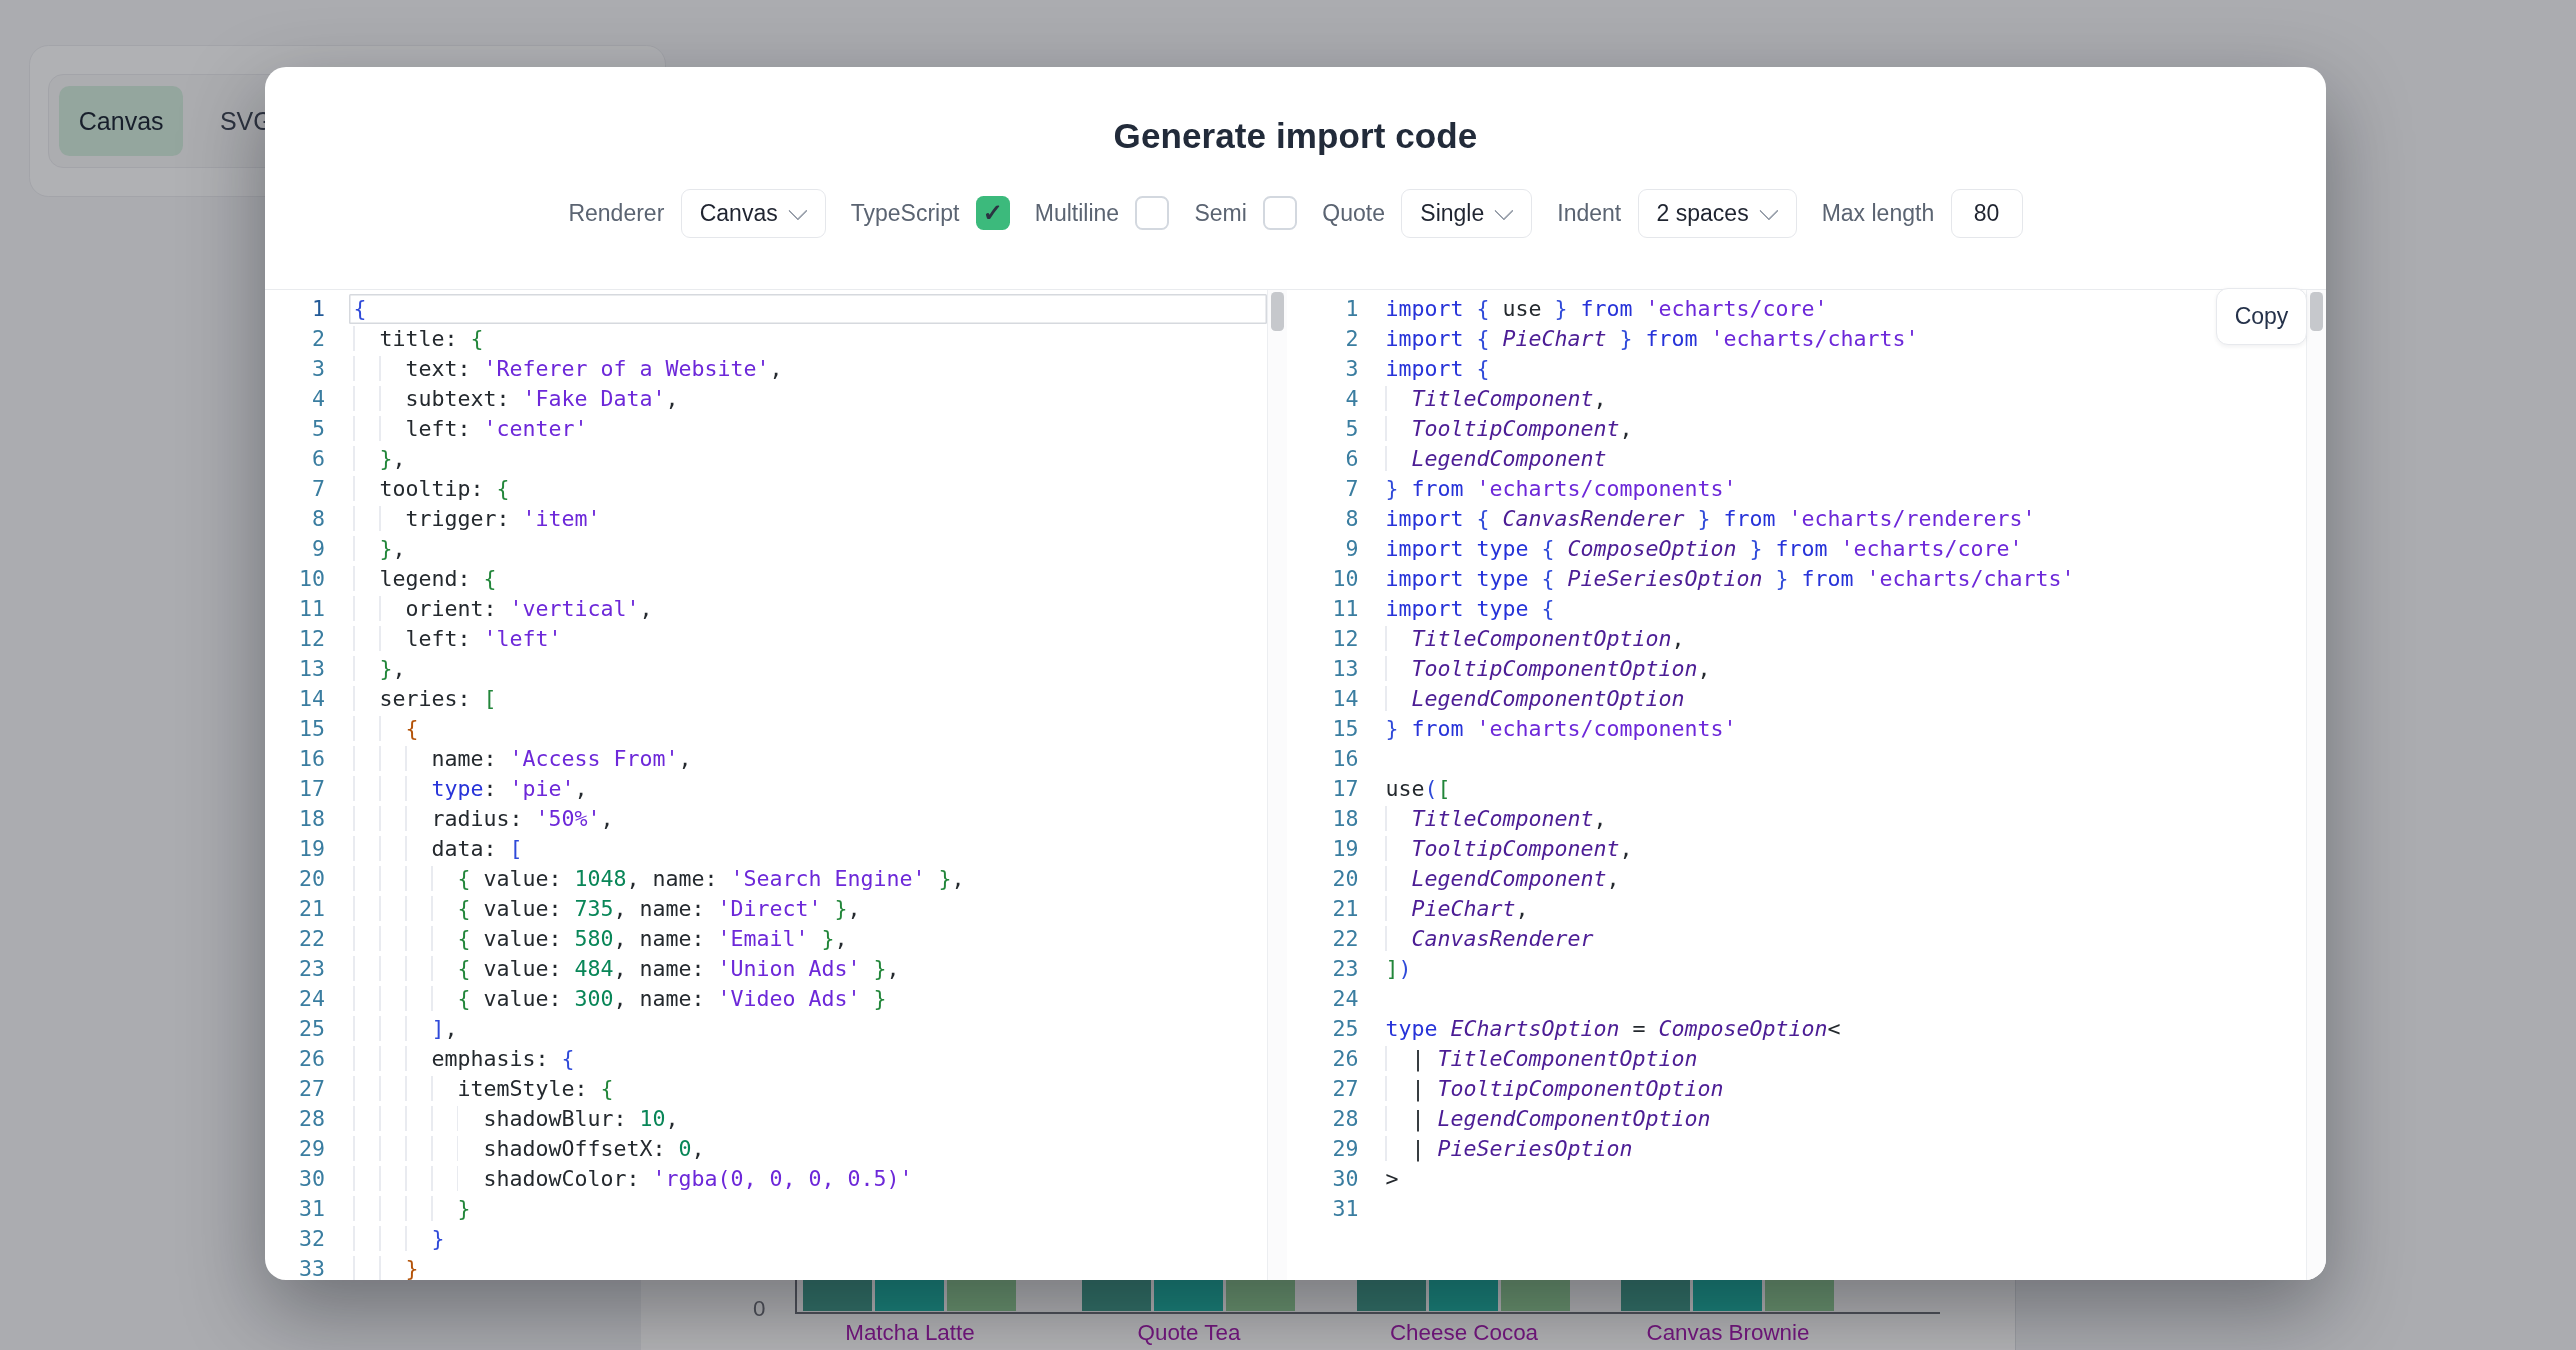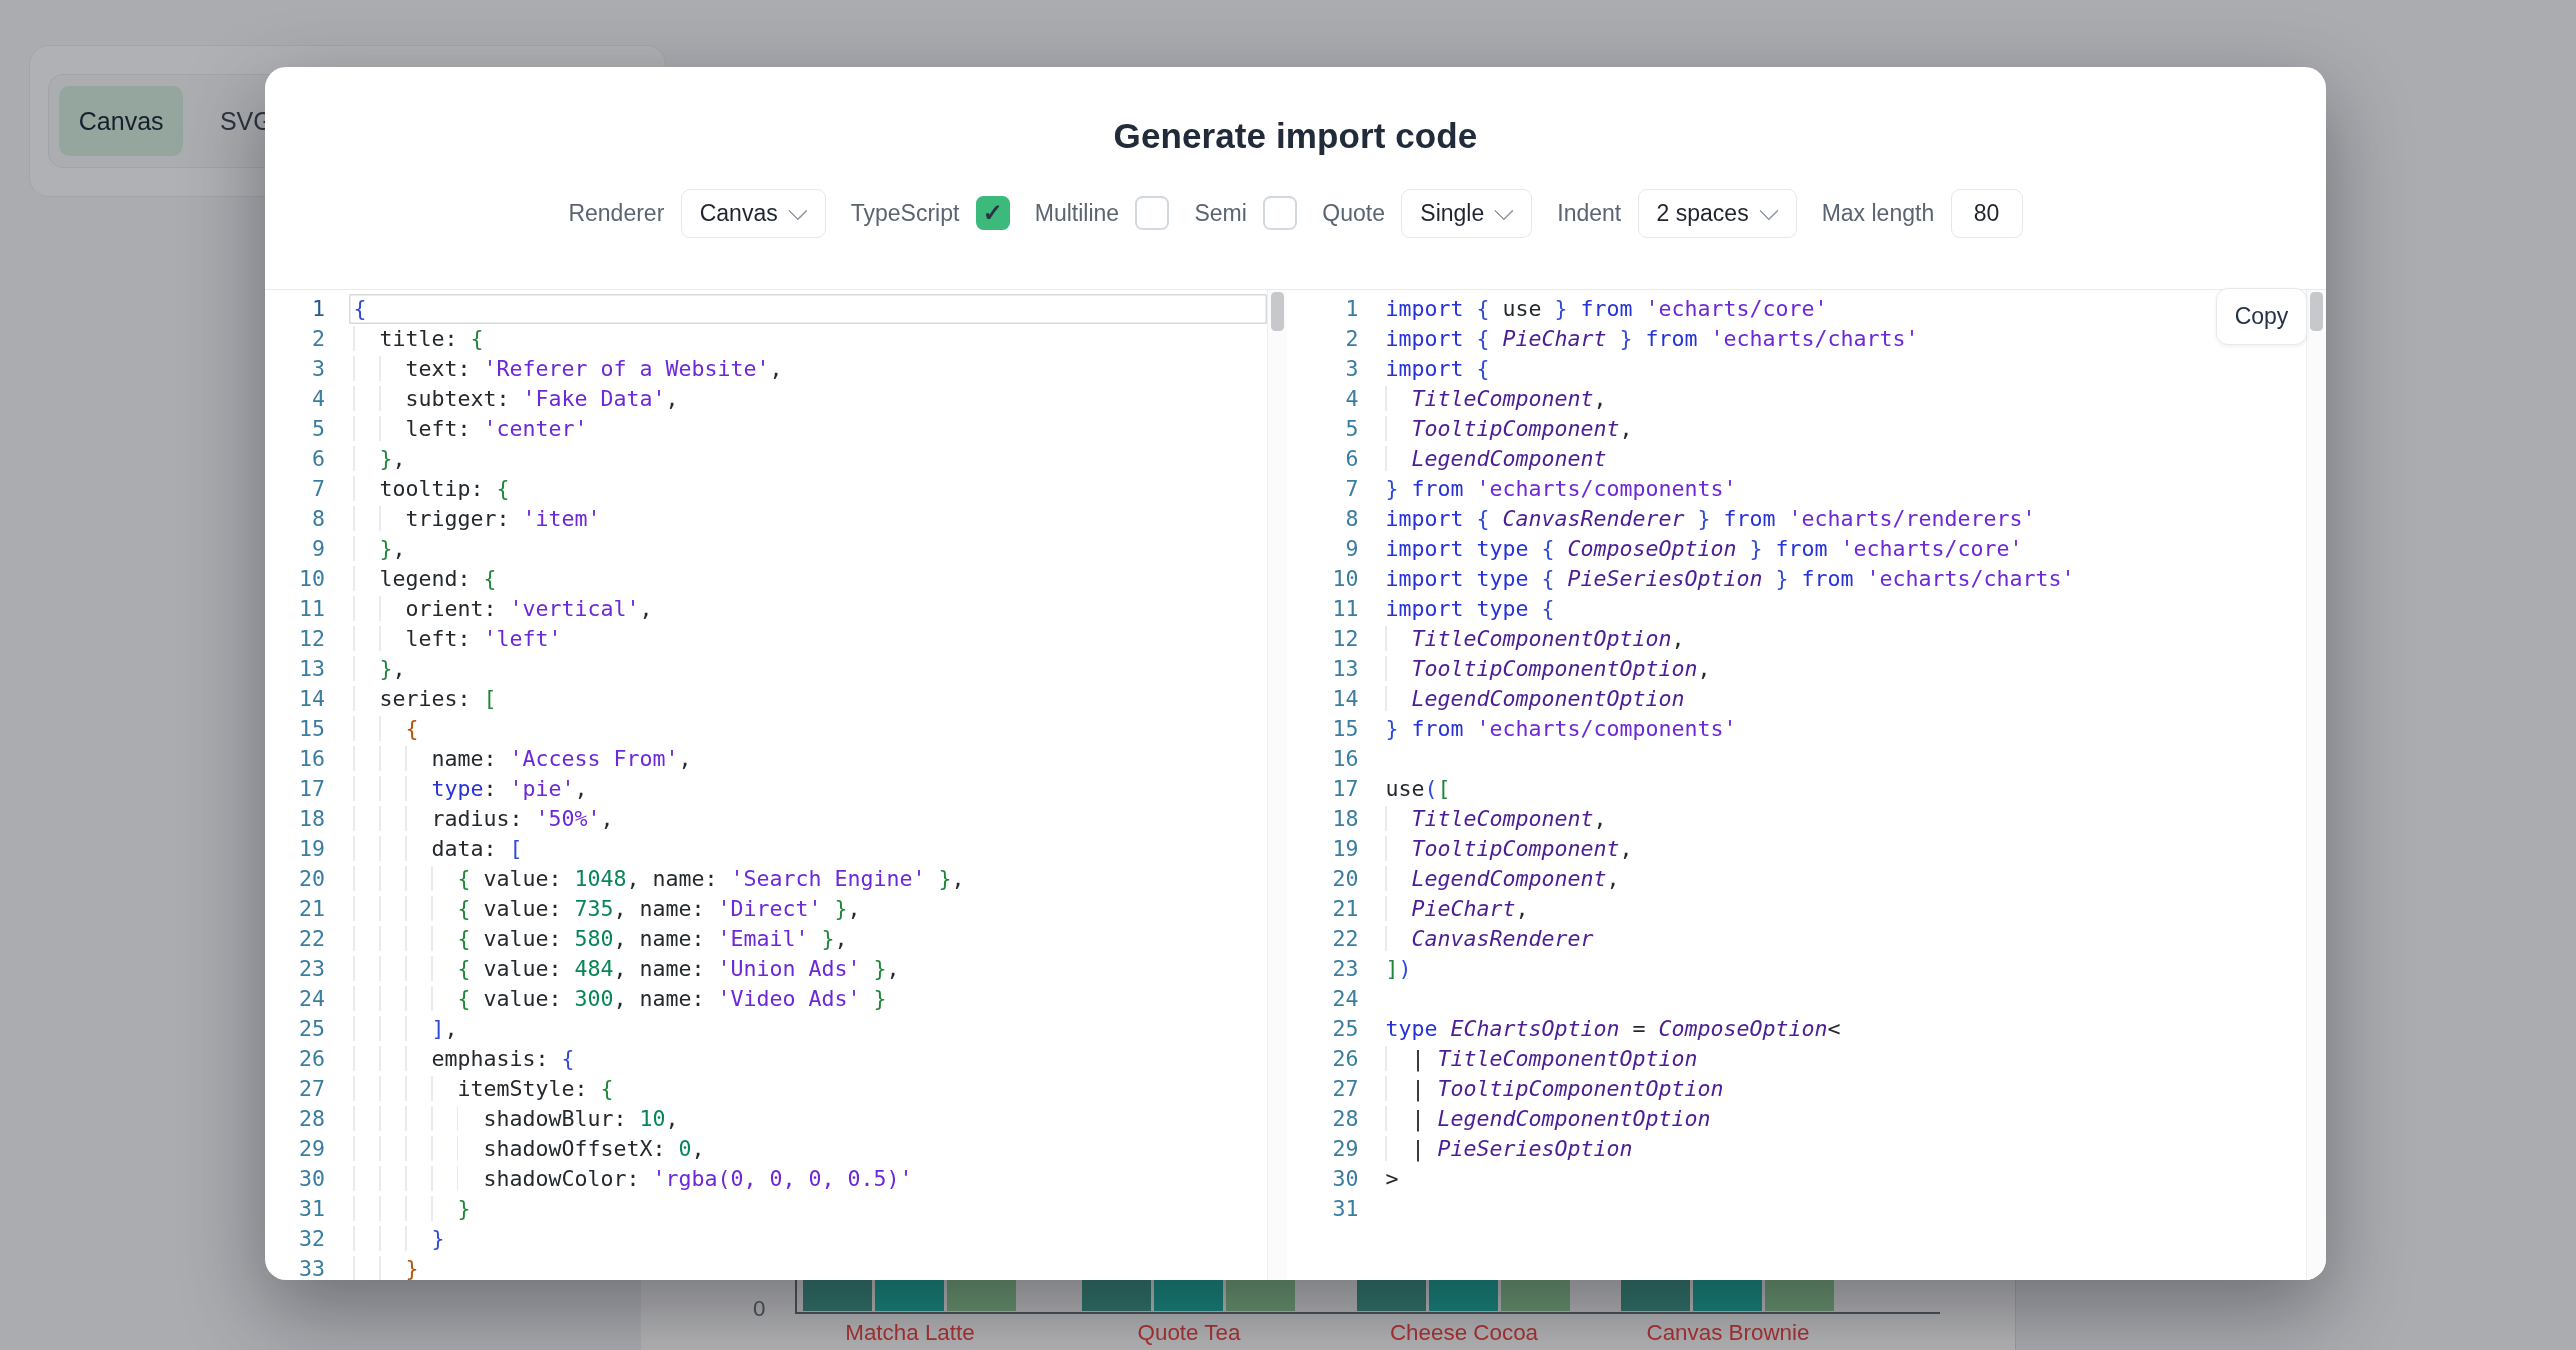"Matcha Latte" .bar-label { color: #ef4444 -> #a21caf }
